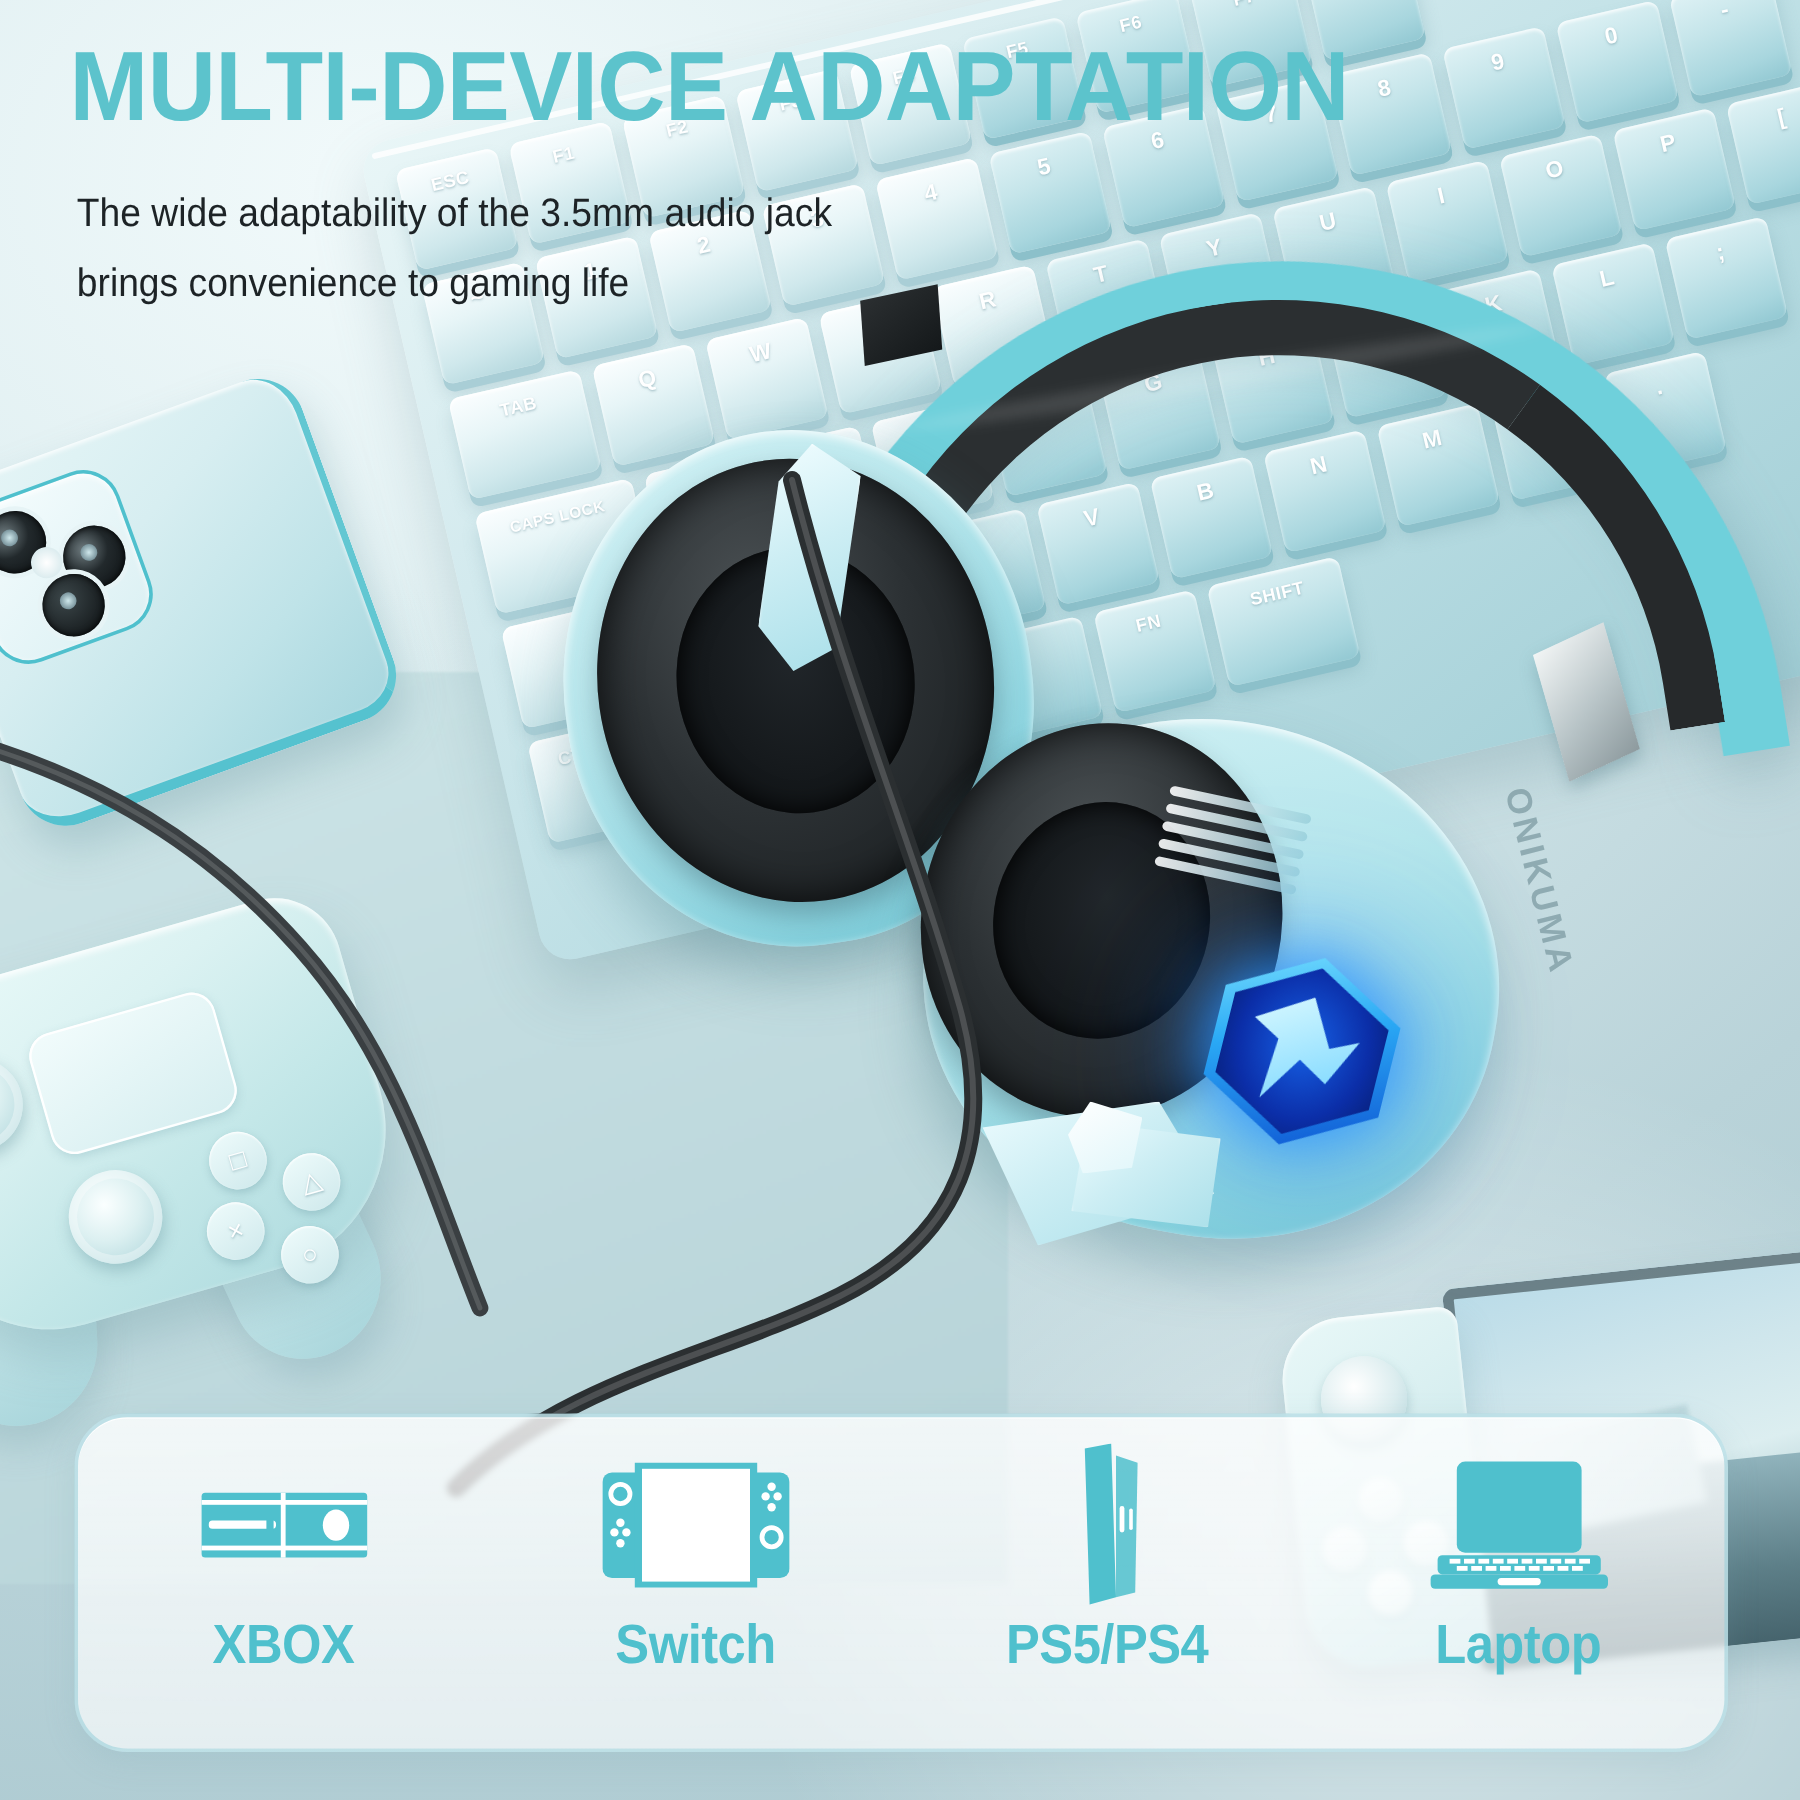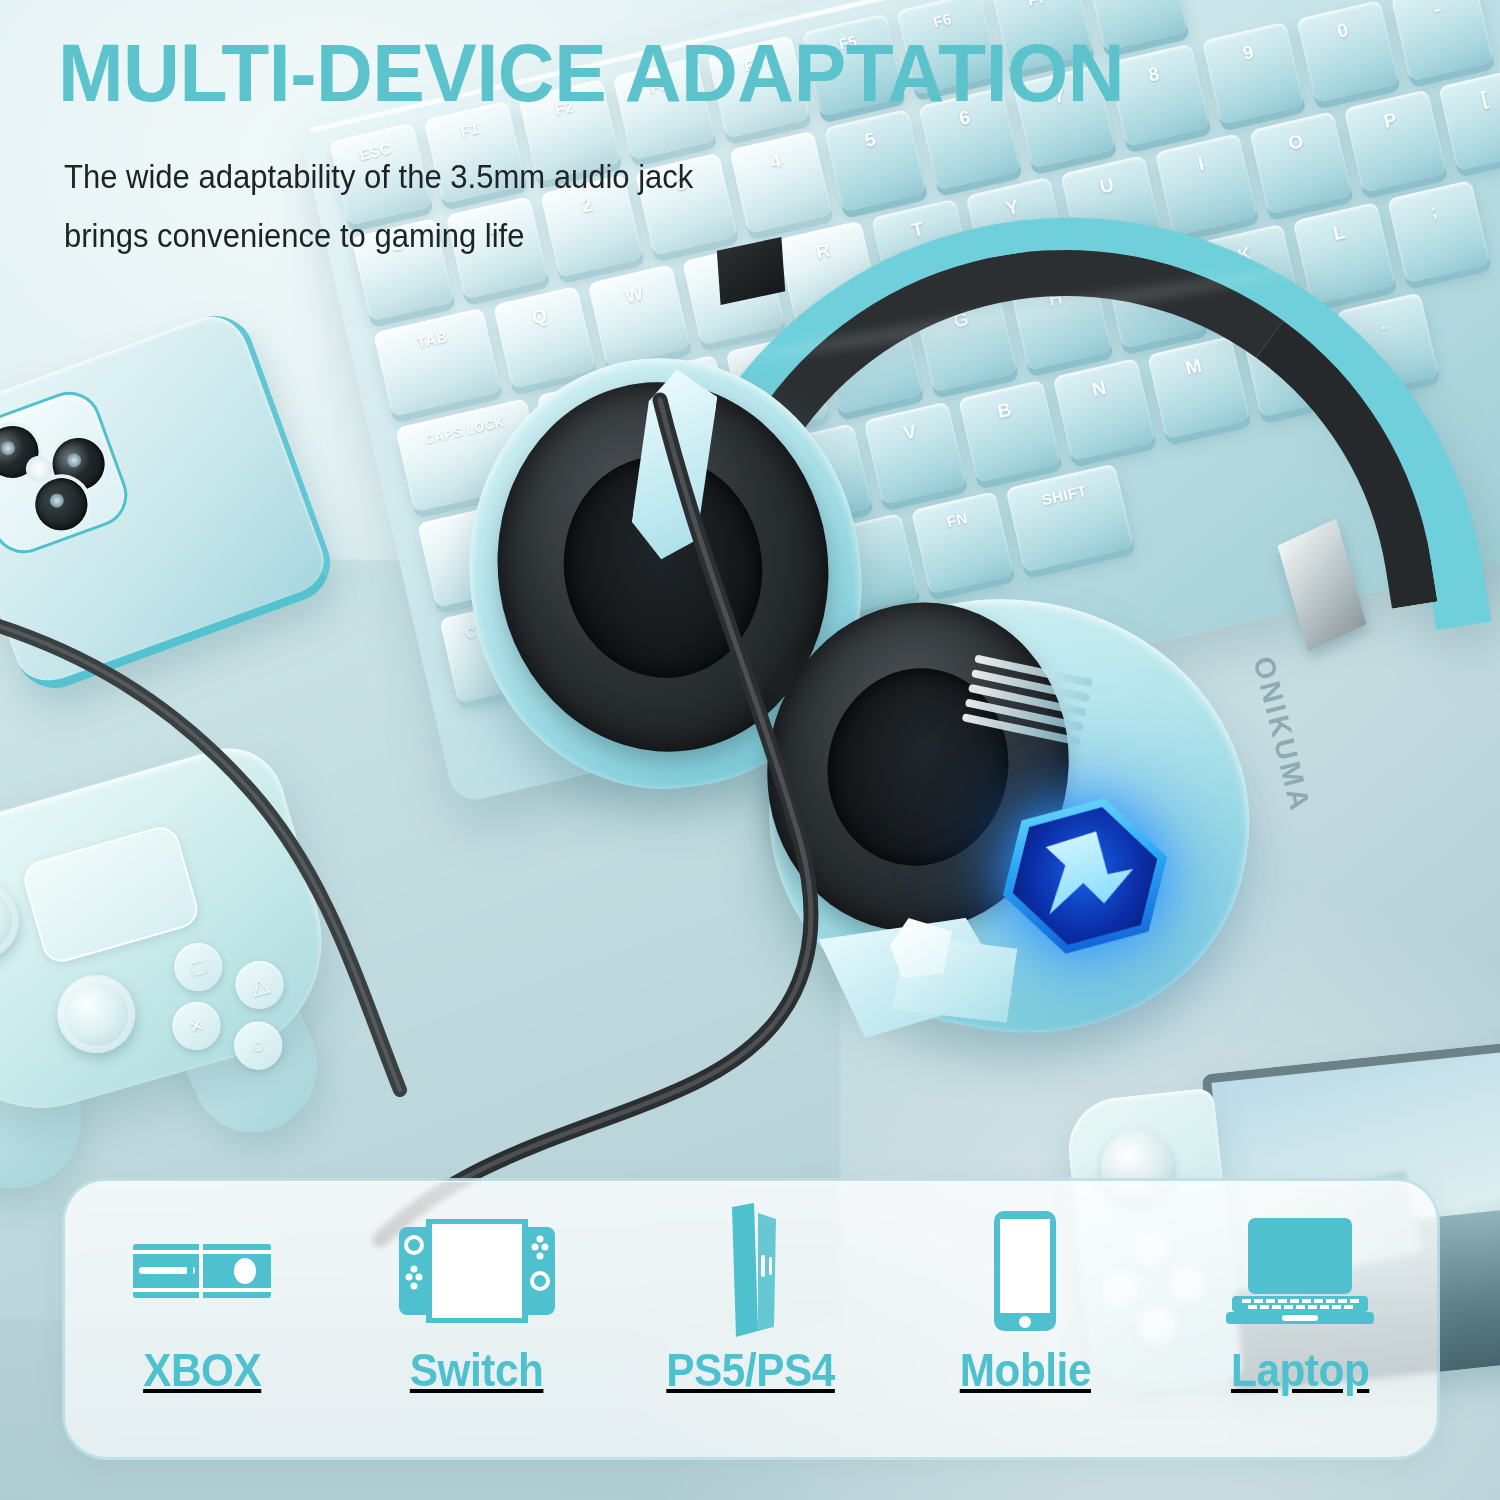"XBOX" .dev { text-decoration: underline -> none }
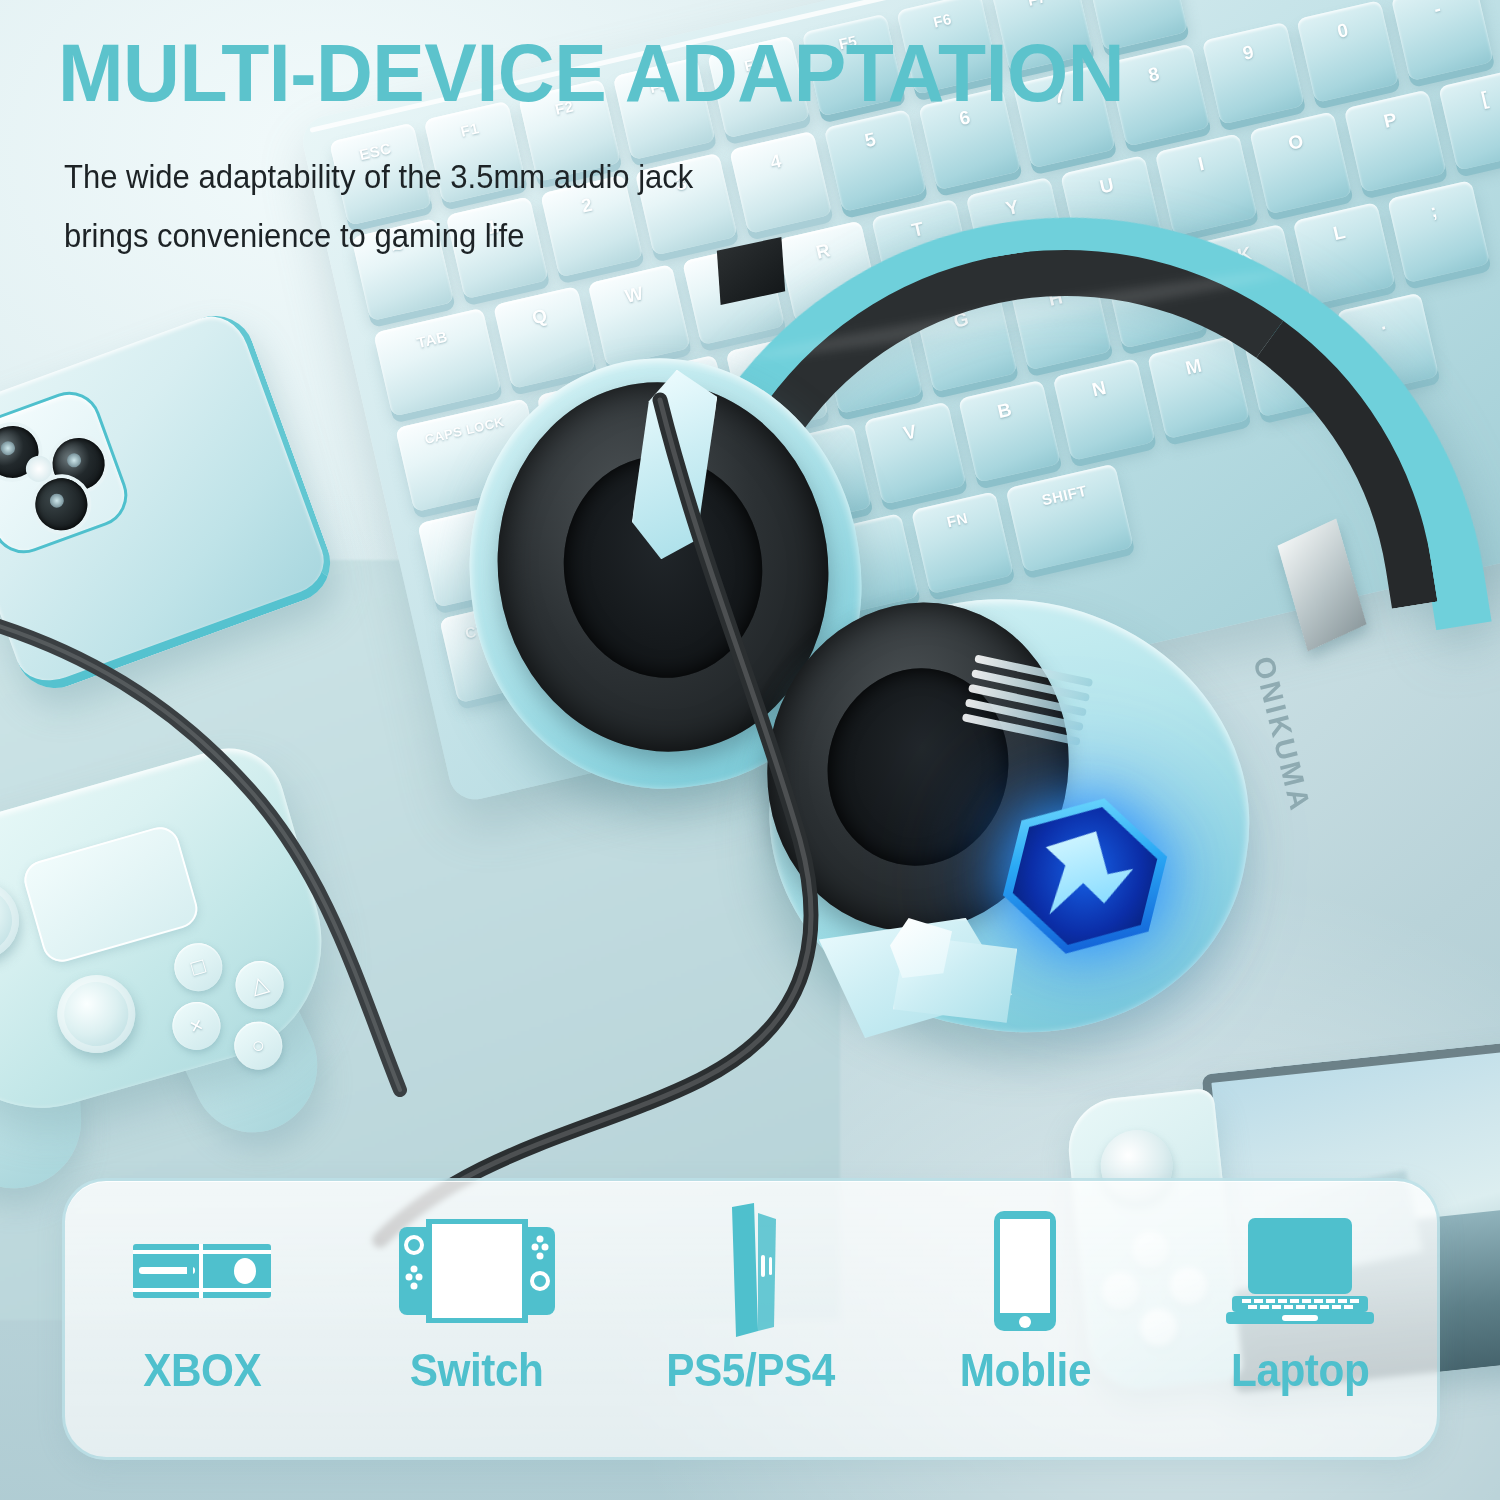"Moblie" div.dev { html: <div> <div> <svg> <rect></rect> <rect></rect> <circle></circle> </svg> </div> <div>Moblie</div> </div> -> none }
